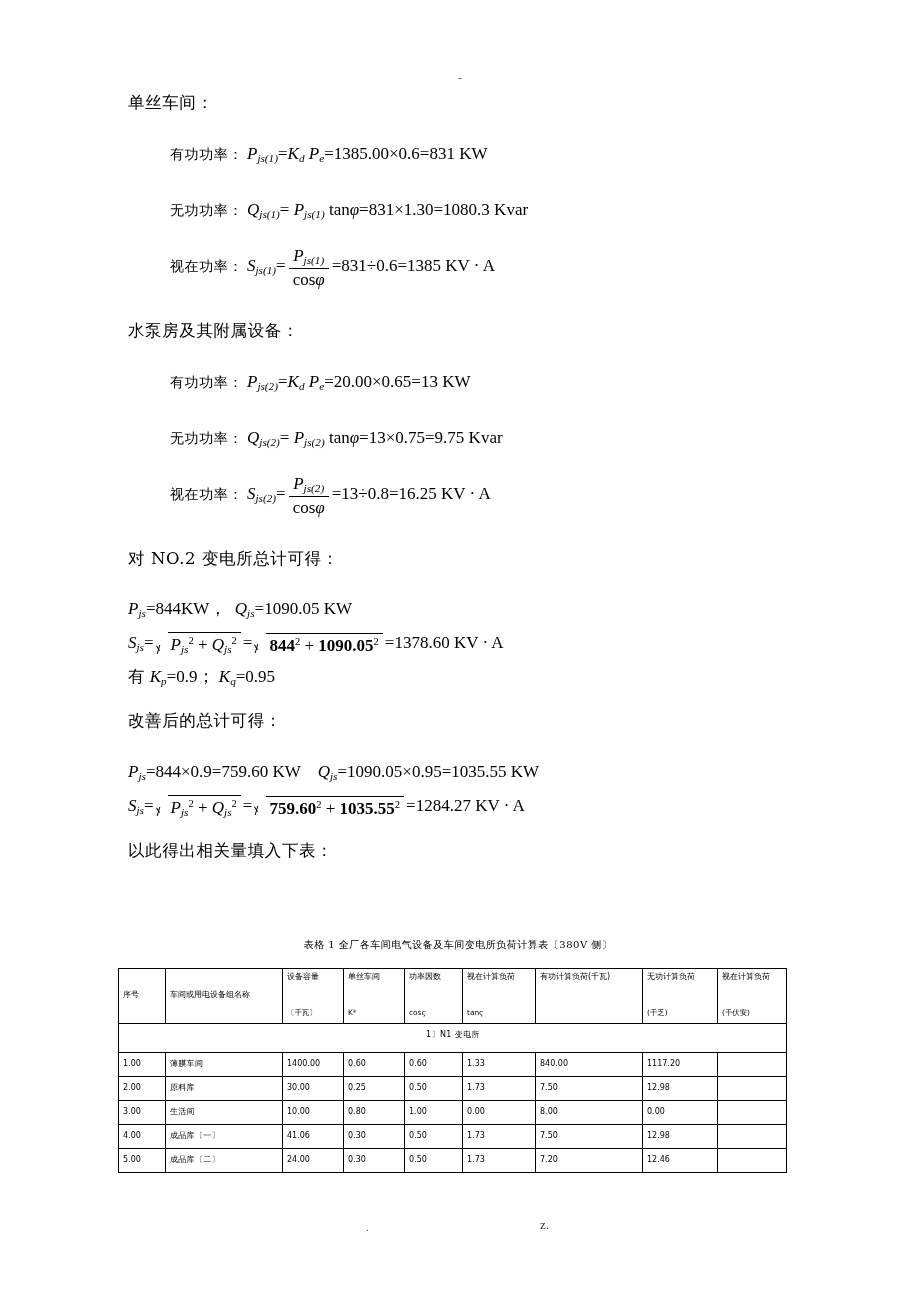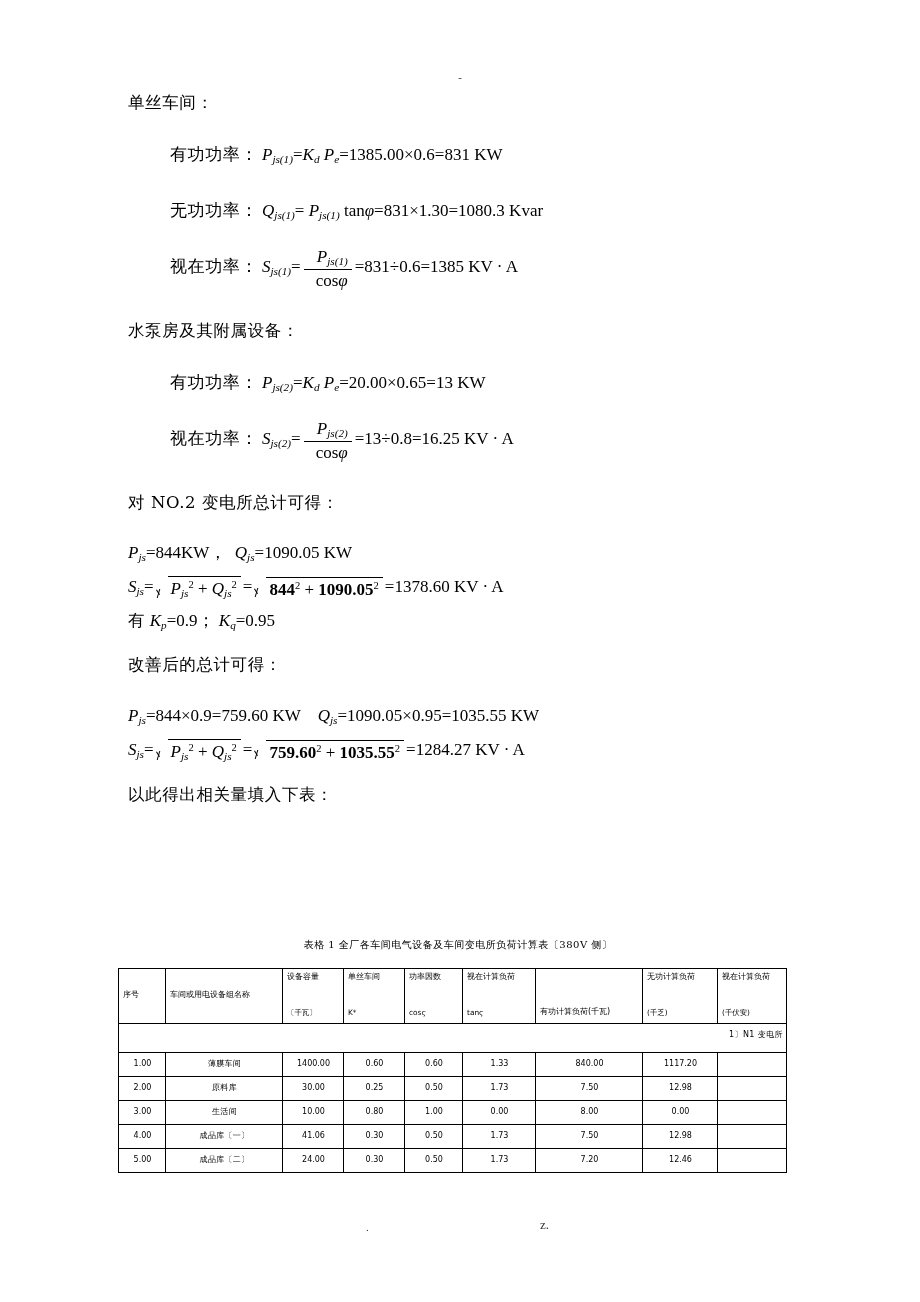"有功功率：" .formula-row .label { font-size: 17px -> 14px }
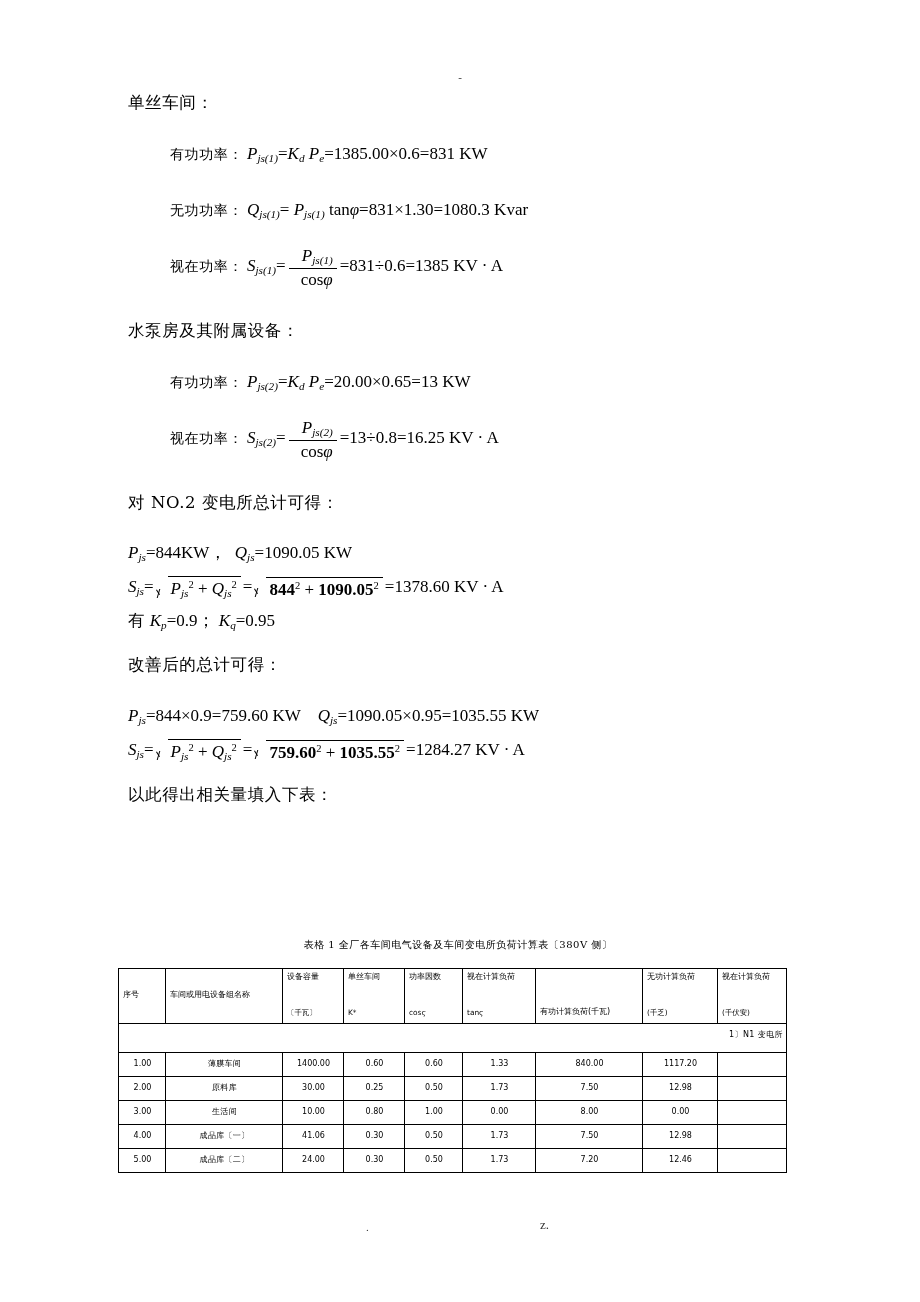"Pjs(1)" .frac { text-align: right -> center }
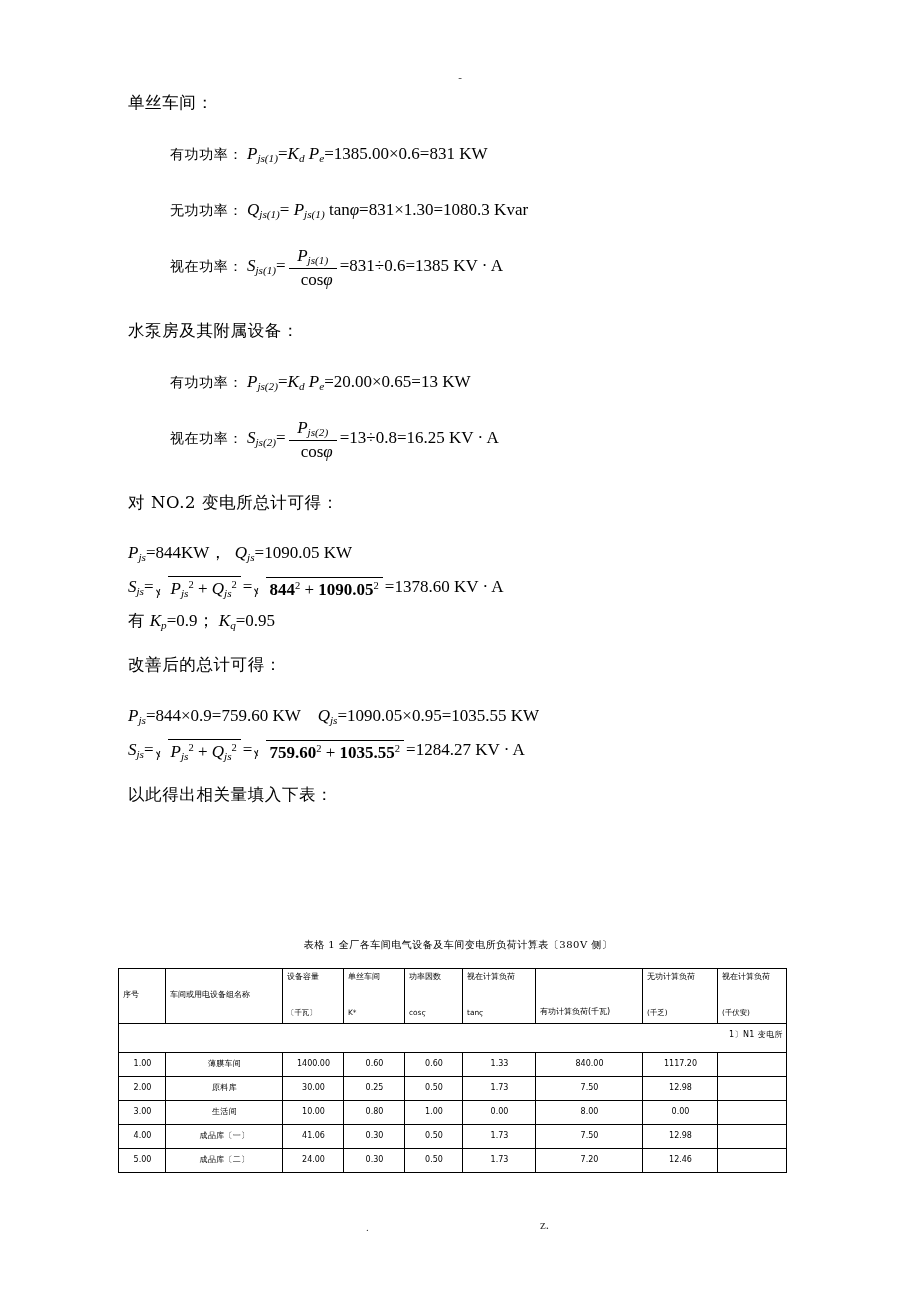"cosφ" .frac .den { margin-left: 8px -> none }
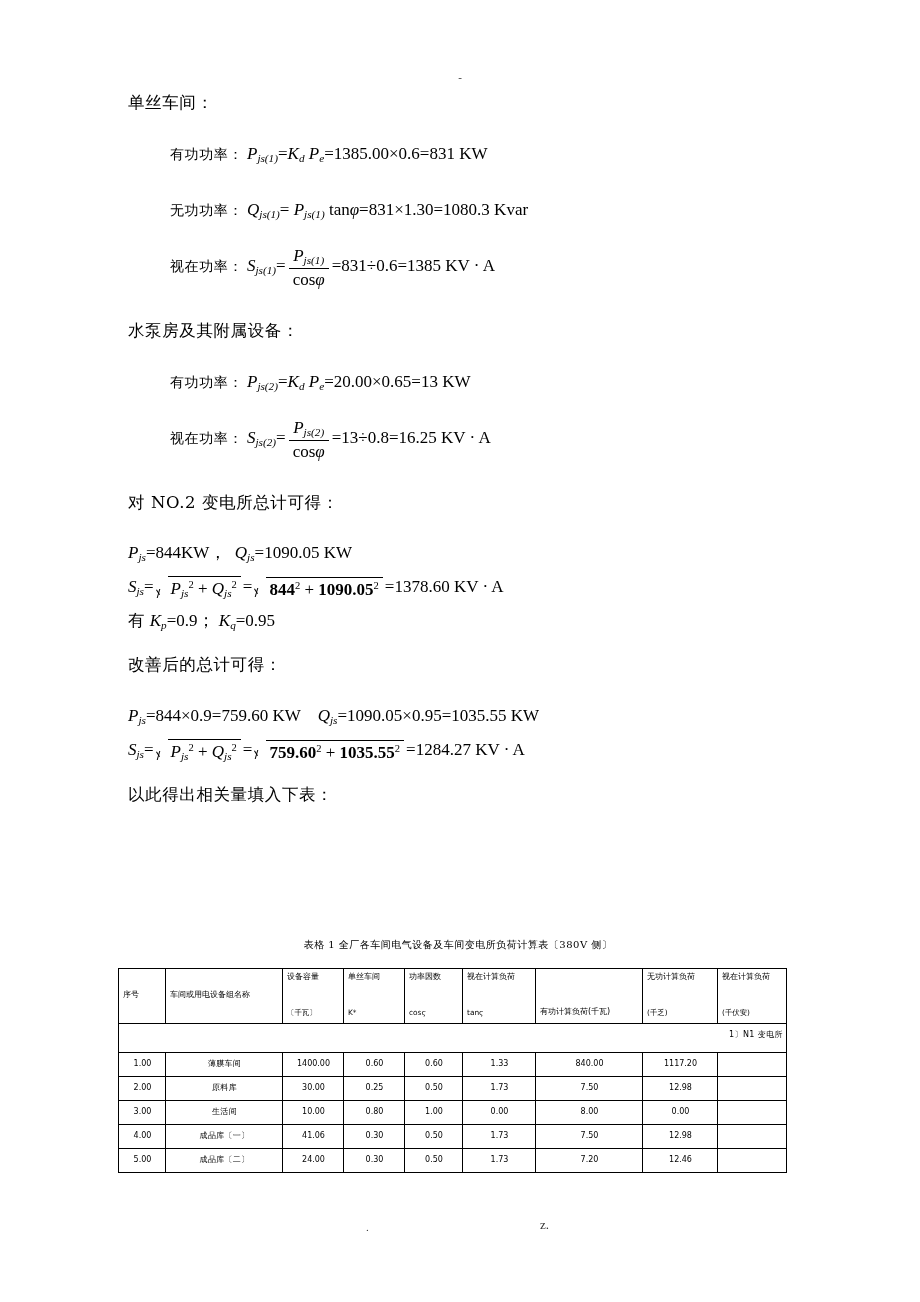"无功功率： Qjs(2)= Pjs(2) tanφ=13×0.75=9.75" div.formula-row { html: none -> <div> <span>无功功率：</span> <span><i>Q</i><sub>js(2)</sub>=&nbsp;<i>P</i><sub>js(2)</sub>&nbsp;<span>tan</span><i>φ</i><span>=13×0.75=9.75 Kvar</span></span> </div> }
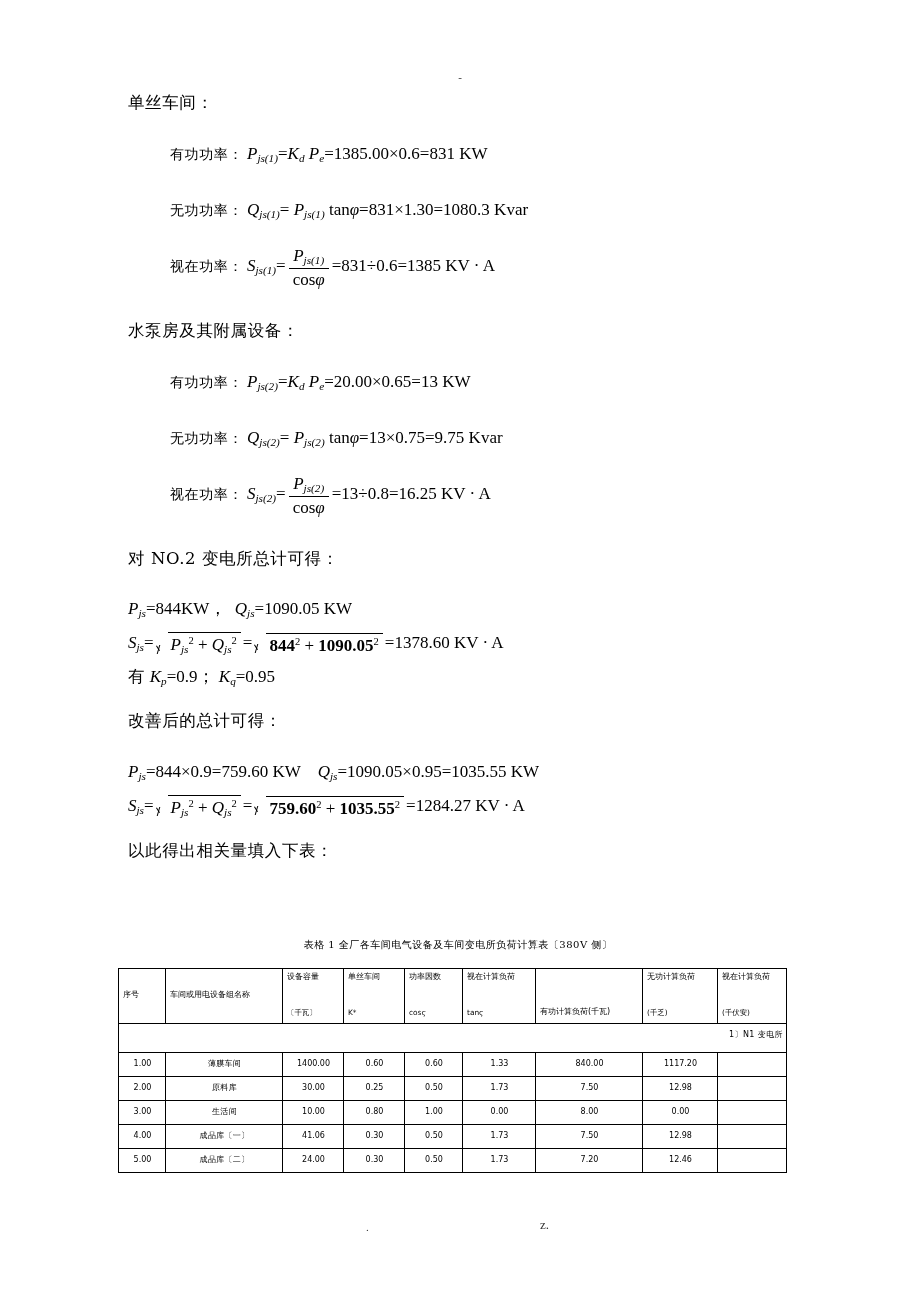"有功计算负荷(千瓦)" .th-mid { align-items: flex-end -> flex-start }
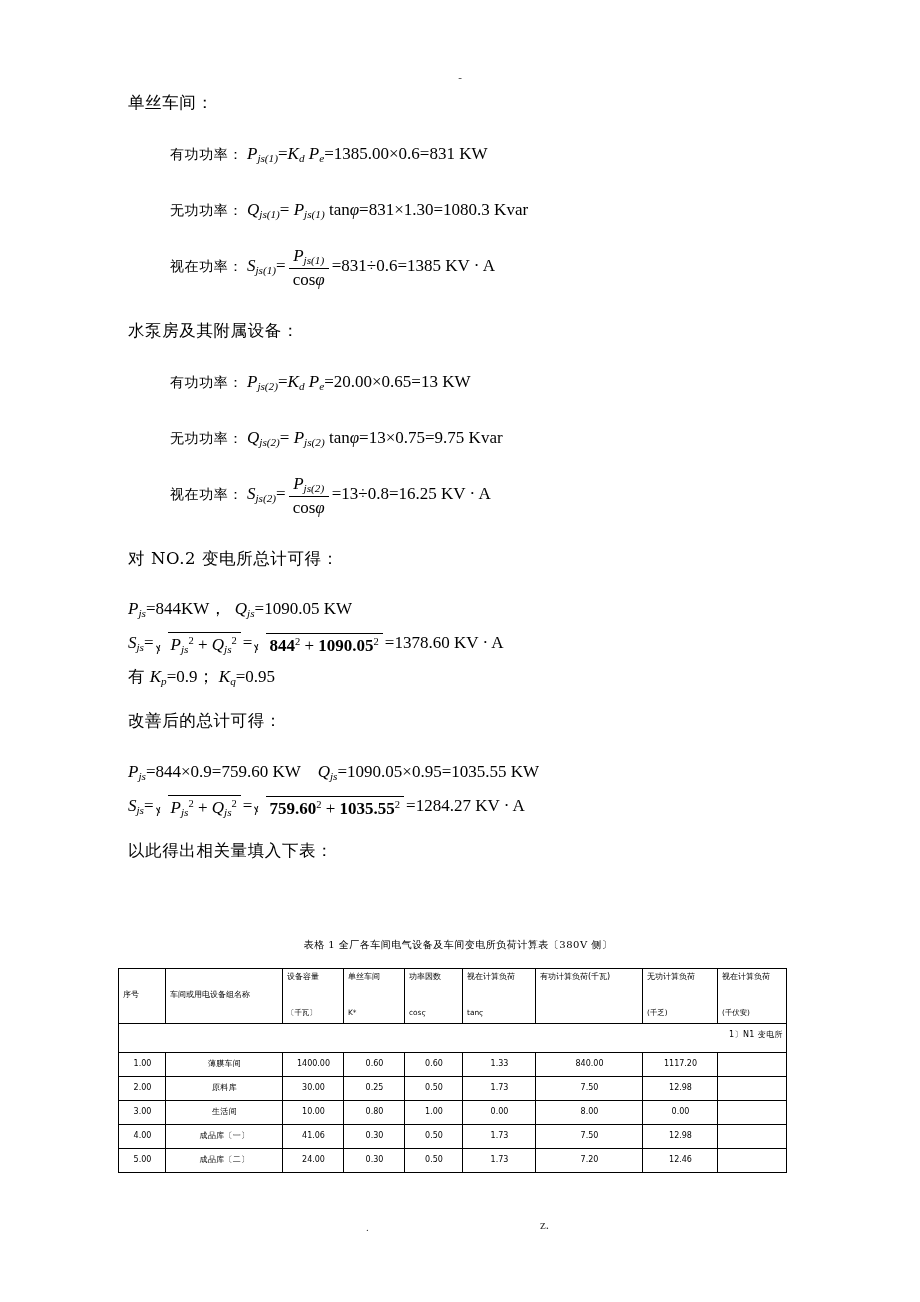"1〕N1 变电所" .section-row .sec-inner { justify-content: flex-end -> center }
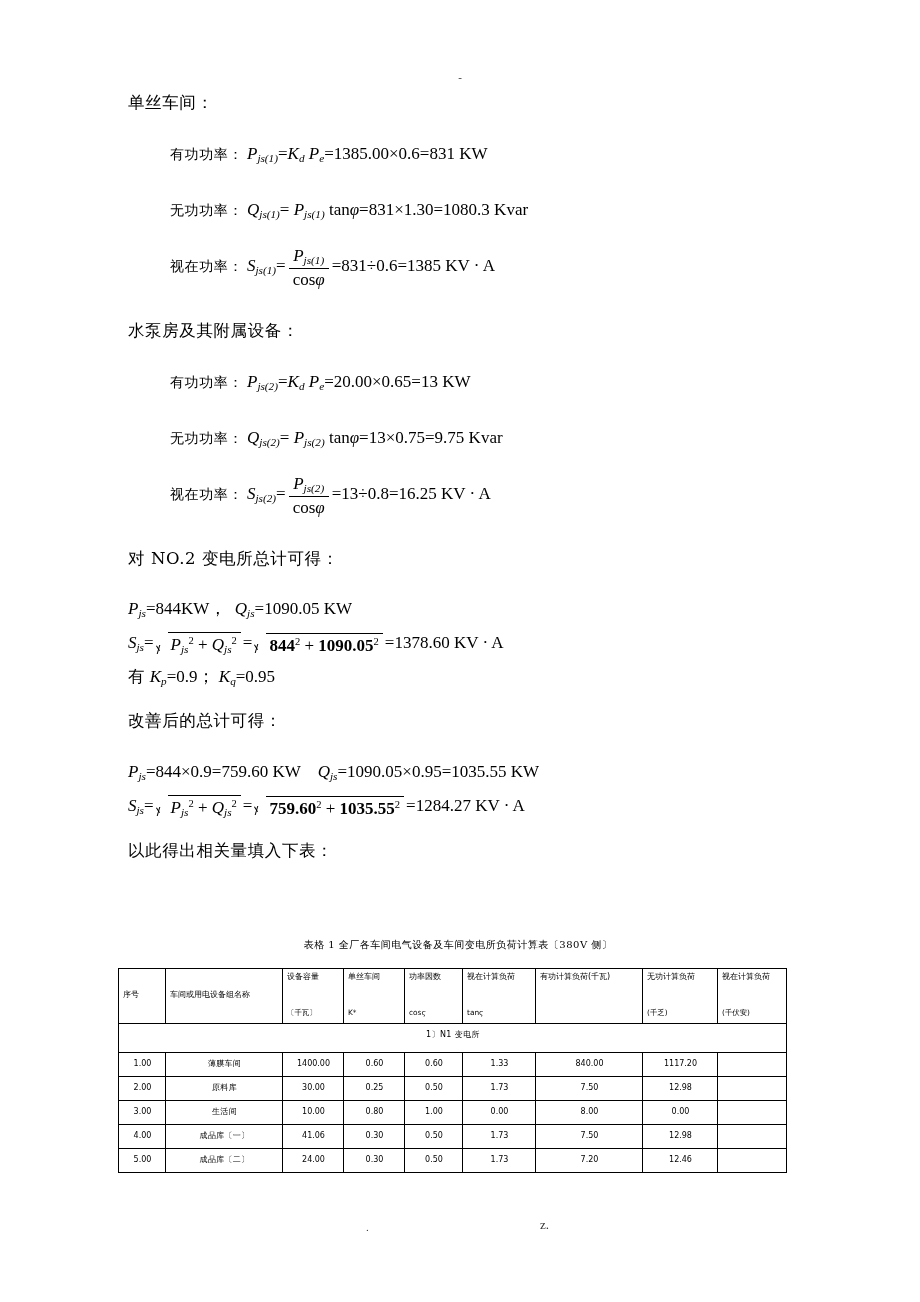"1.00" tbody.data-body td { text-align: center -> none }
